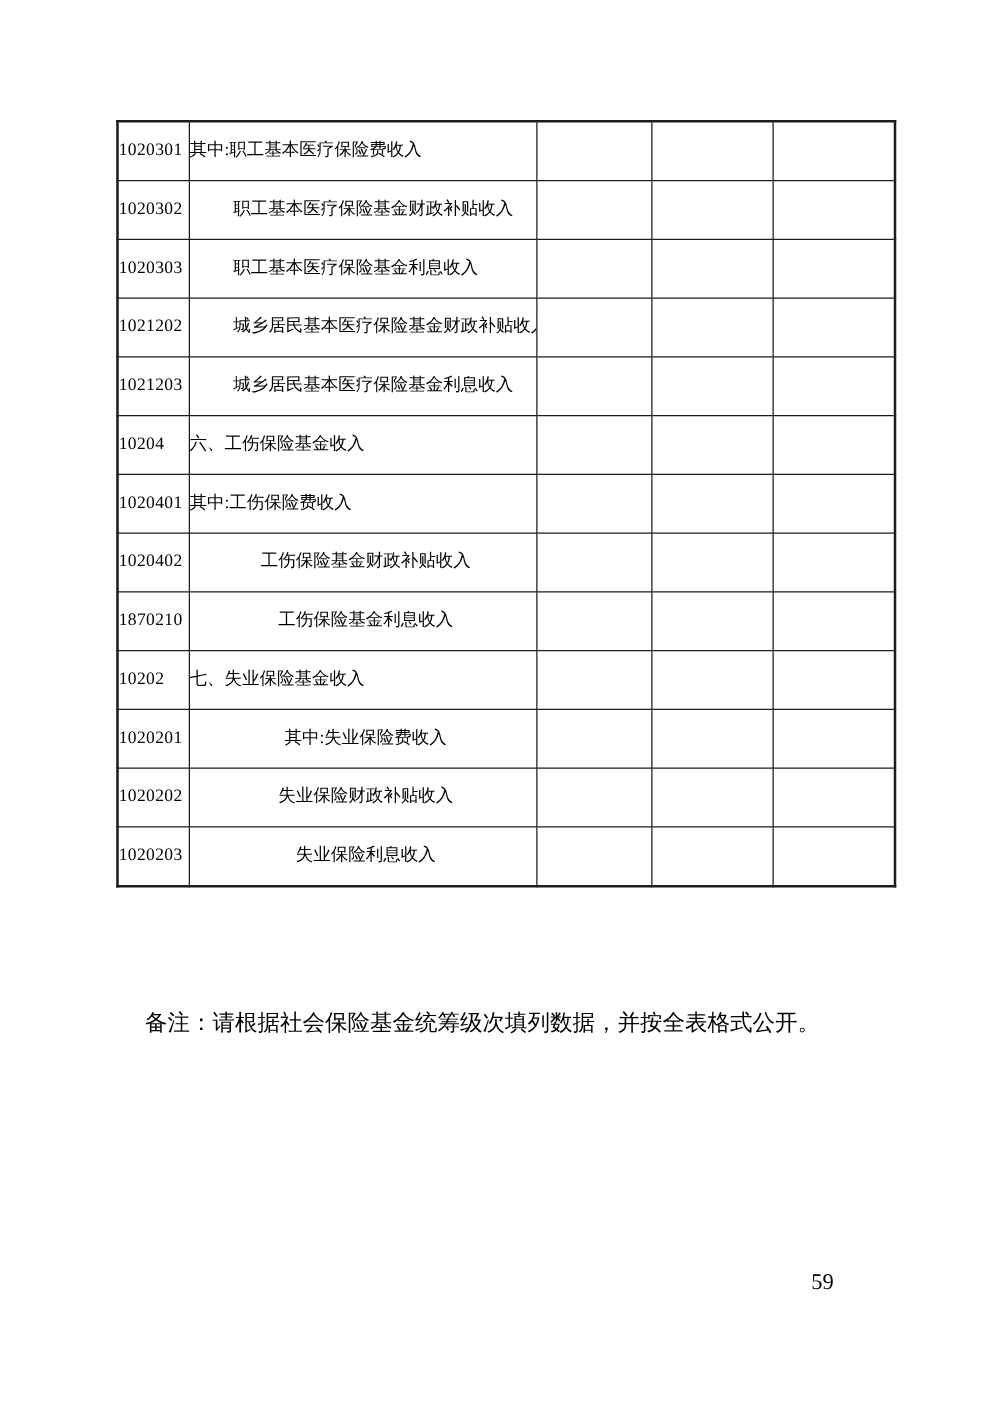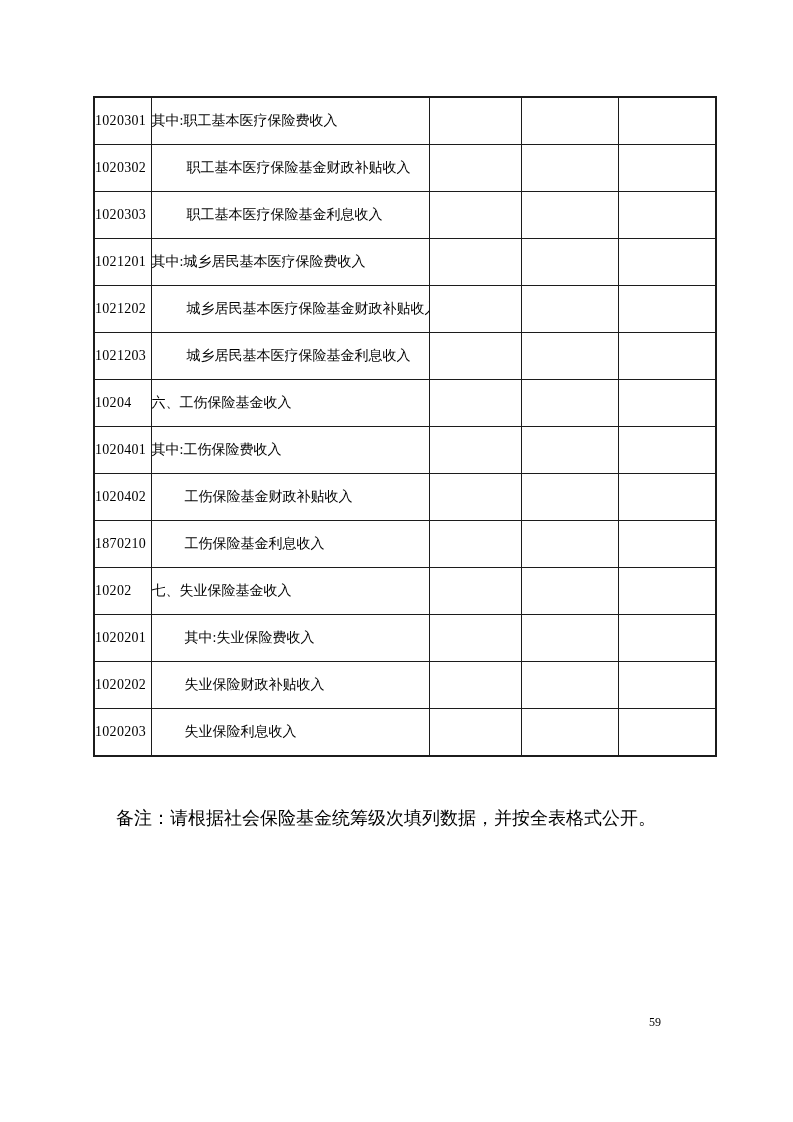"1021201" tr { html: <tr> <td>1021201</td> <td>其中:城乡居民基本医疗保险费收入</td> <td></td> <td></td> <td></td> </tr> -> none }
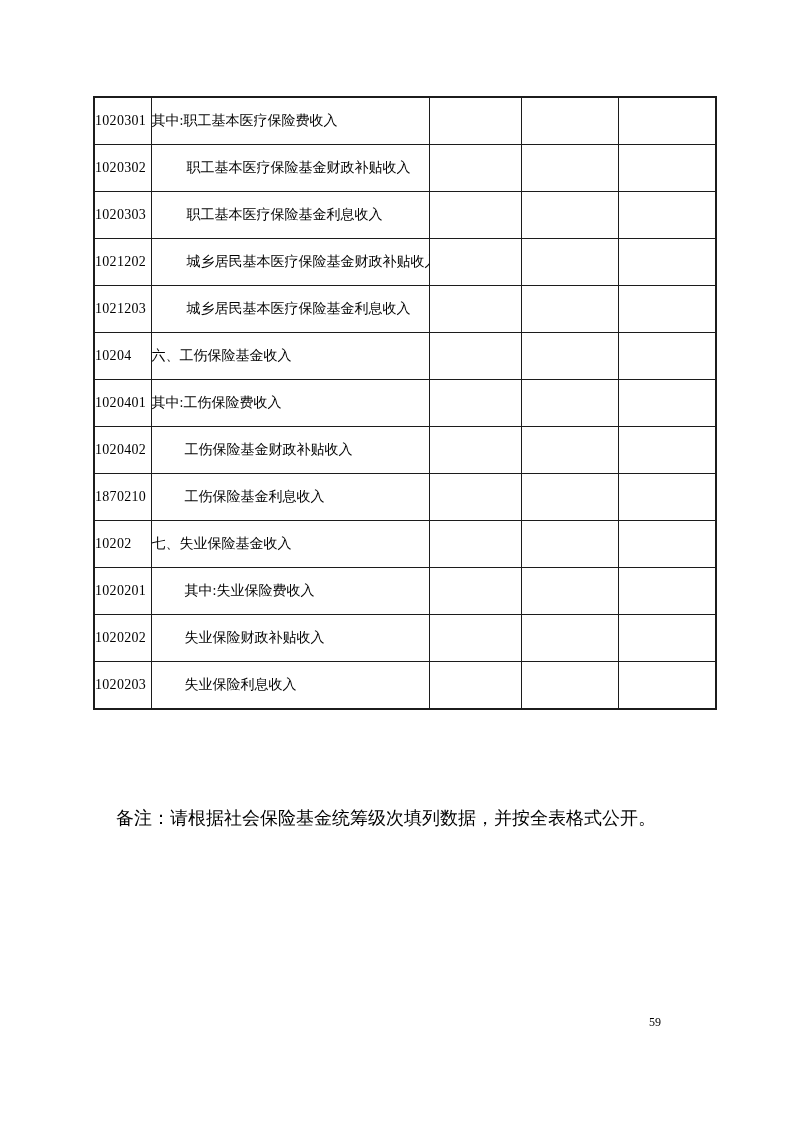"工伤保险基金财政补贴收入" td.name.ind1 { padding-left: 33px -> 5px; text-align: none -> center }
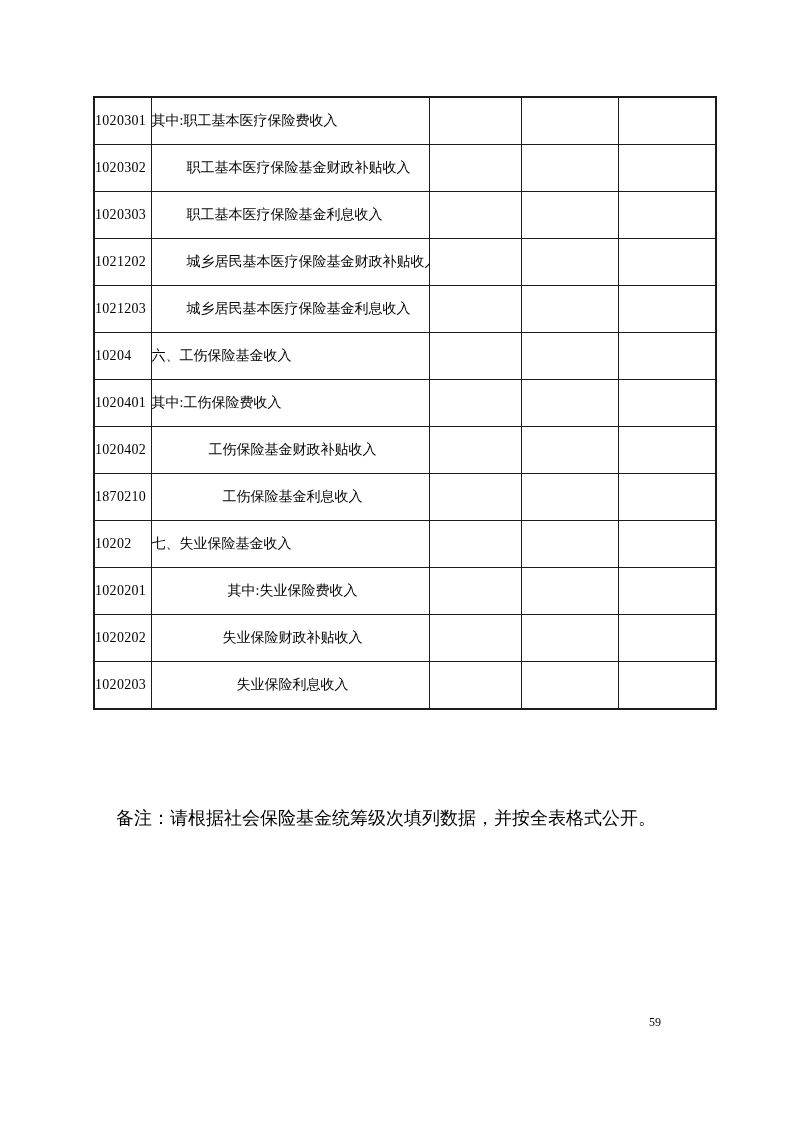"59" .page-number { font-size: 12px -> 18px }
